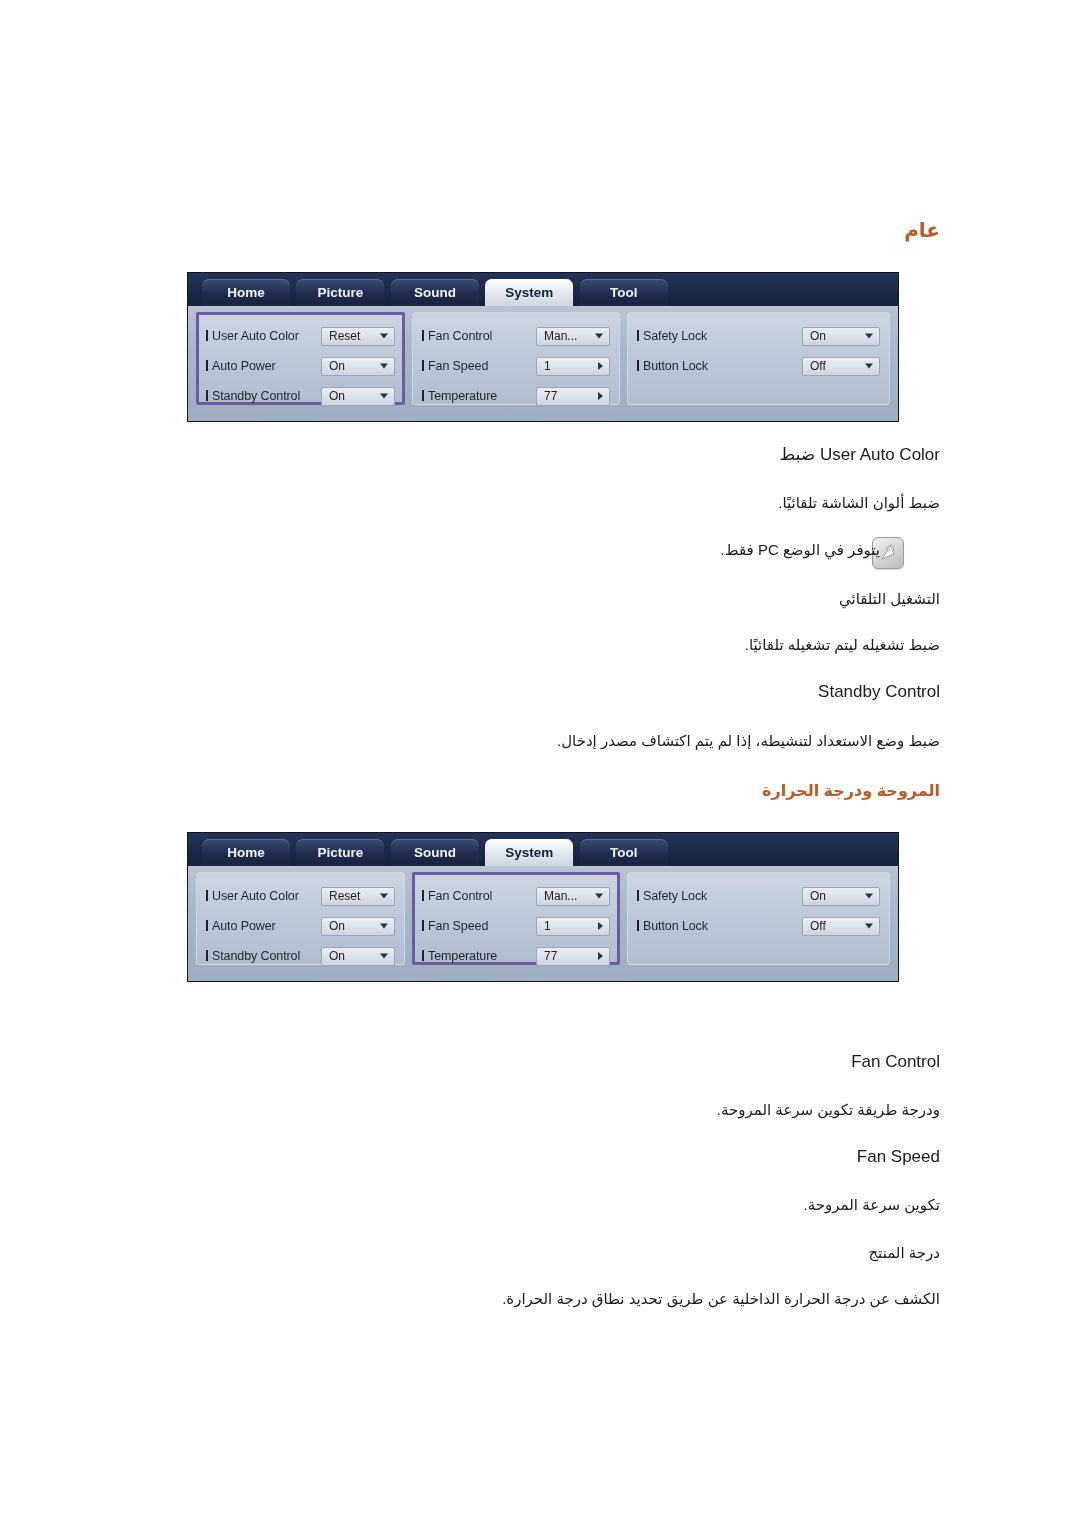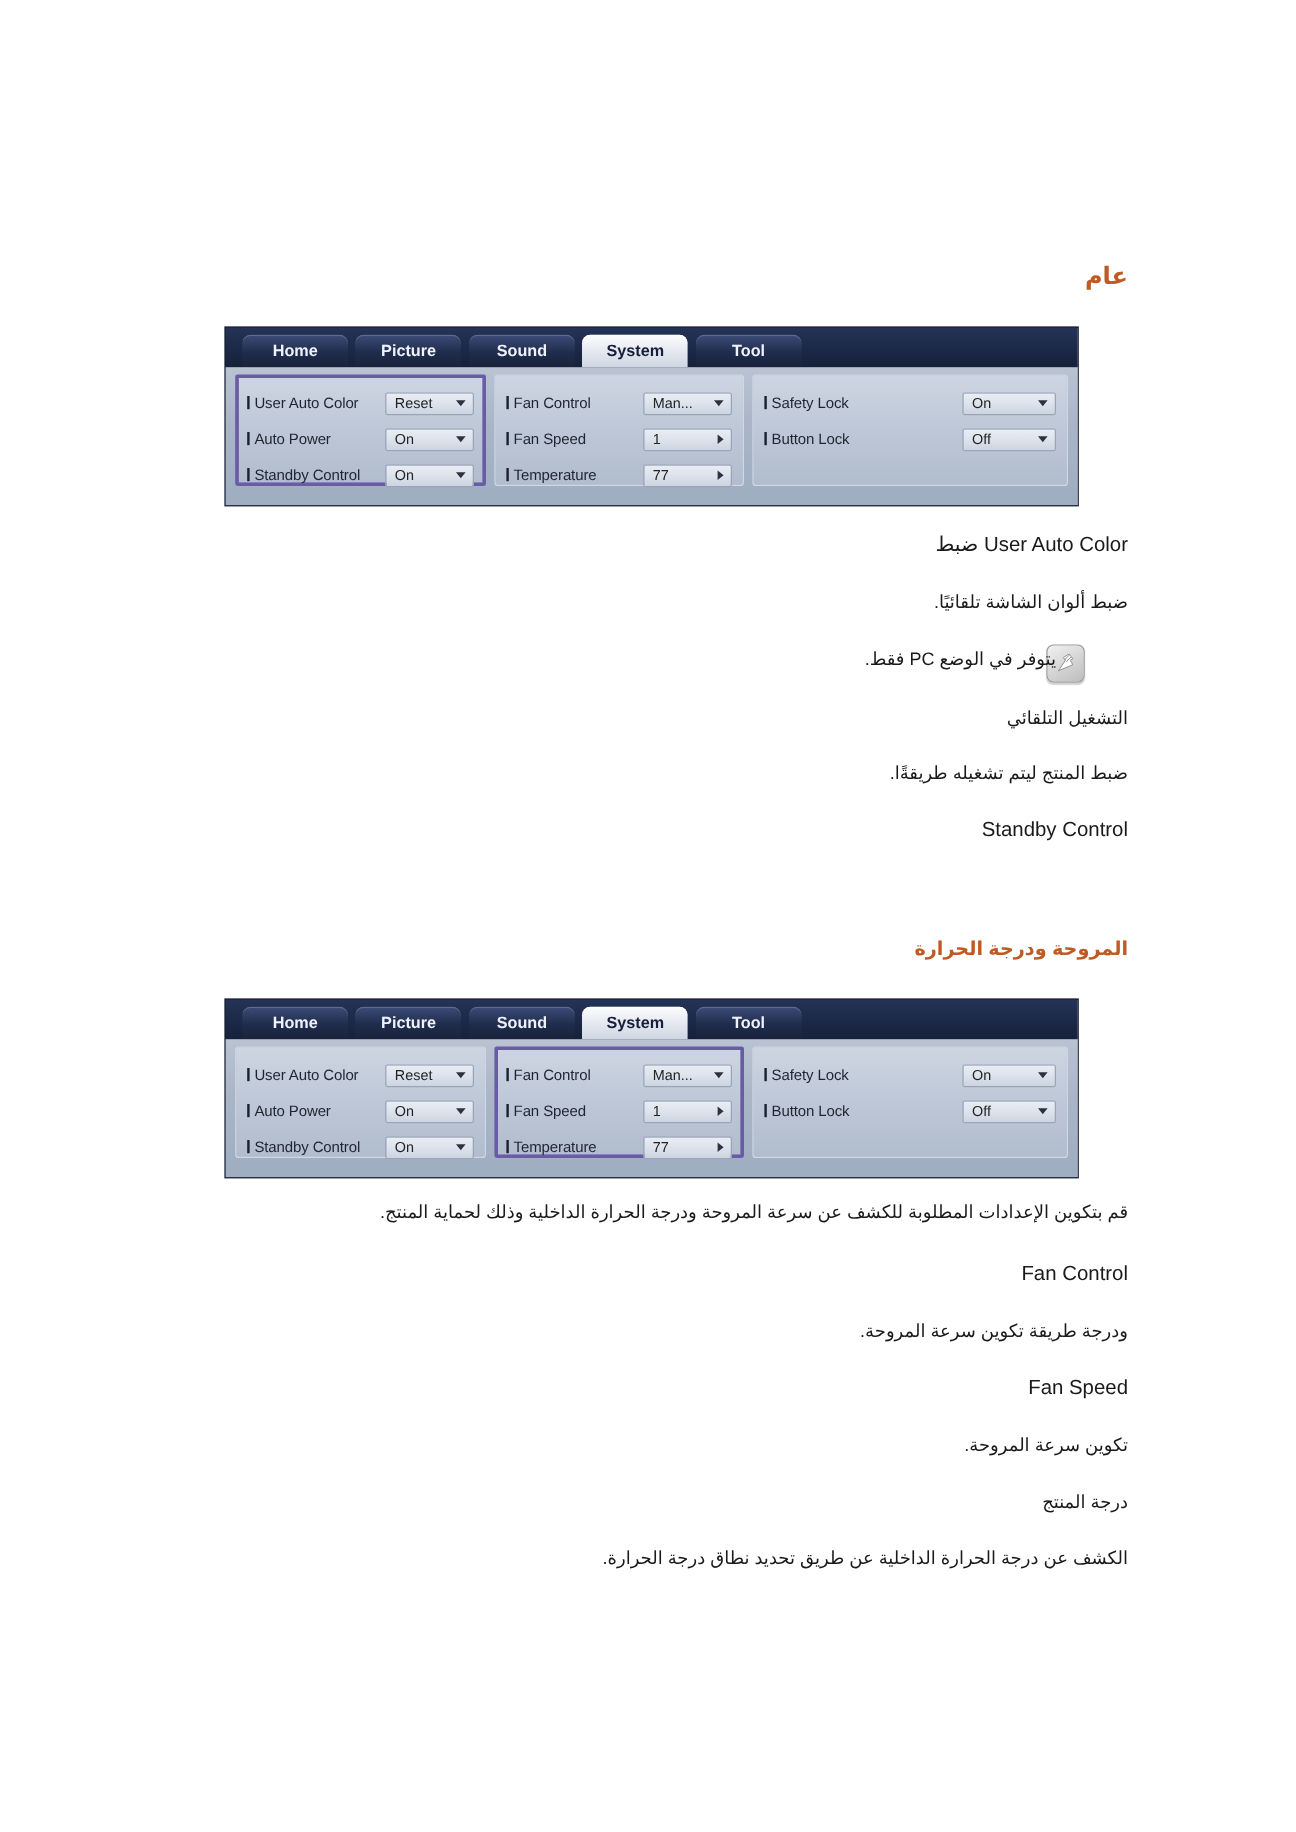"ضبط المنتج ليتم تشغيله طريقةًا." div.txt { text: المنتج ليتم تشغيله طريقةًا -> تشغيله ليتم تشغيله تلقائيًا }
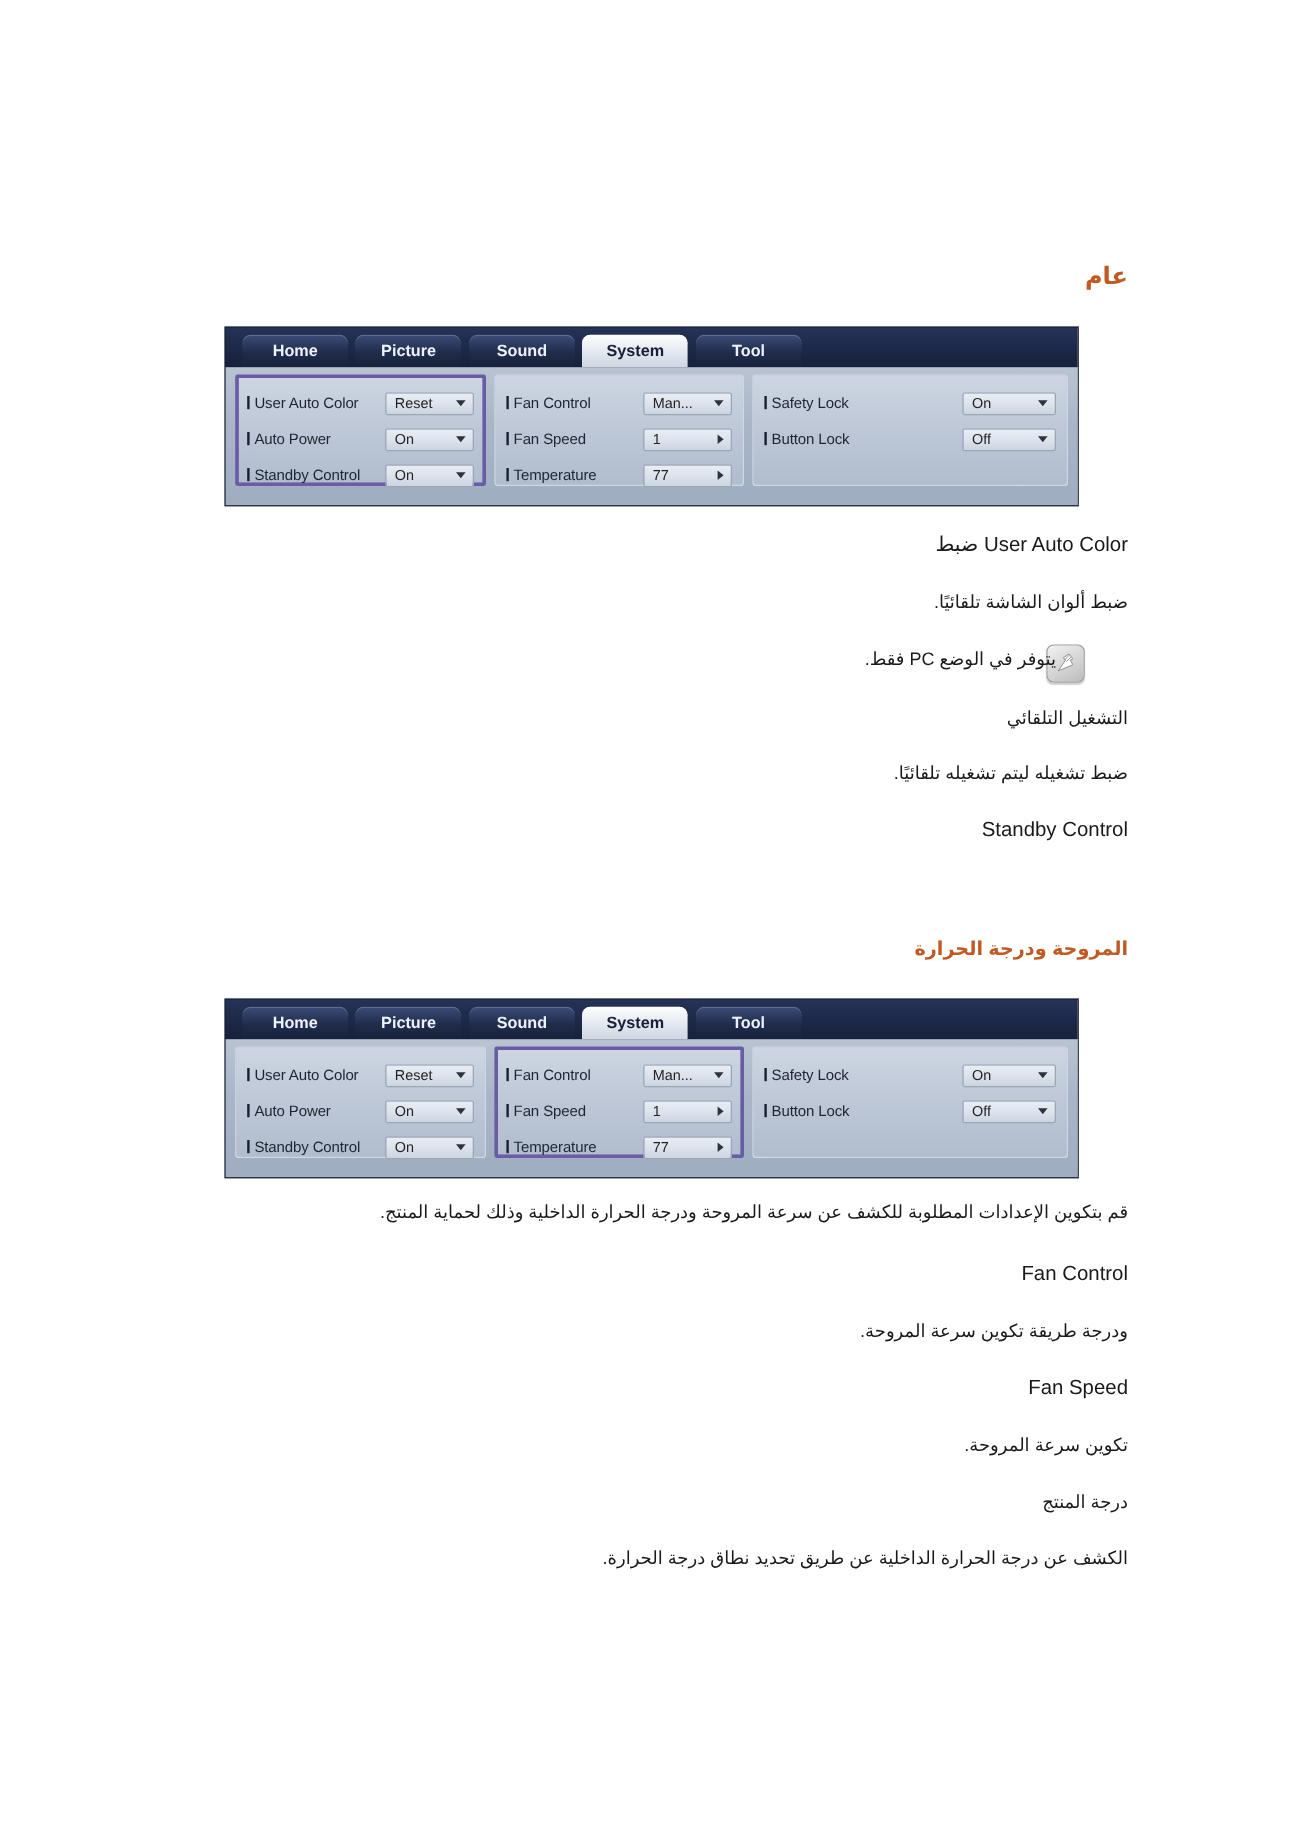"ضبط وضع الاستعداد لتنشيطه، إذا" div.txt { html: none -> <div>ضبط وضع الاستعداد لتنشيطه، إذا لم يتم اكتشاف مصدر إدخال.</div> }
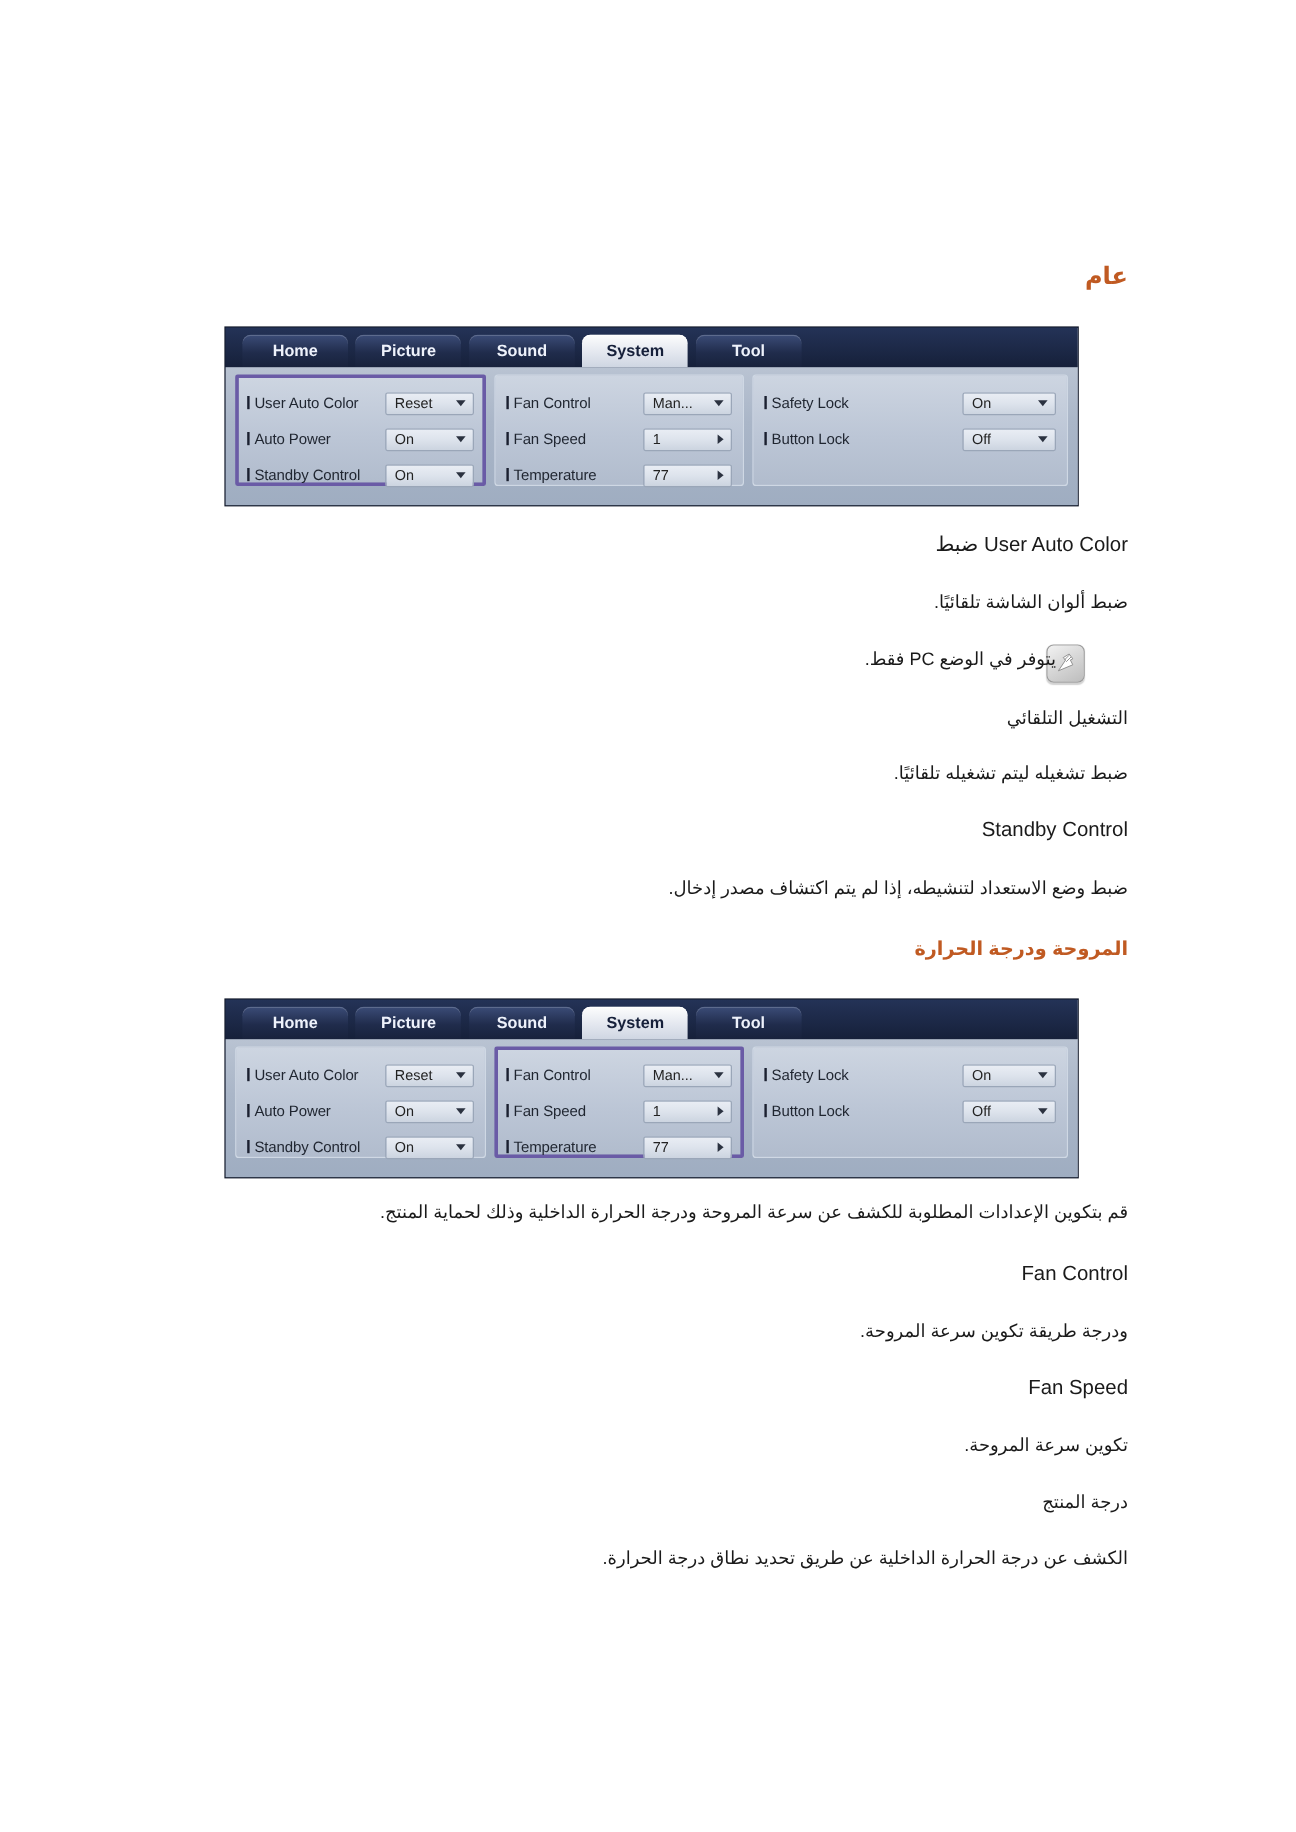"قم بتكوين الإعدادات المطلوبة للكشف" div.txt { html: <div>قم بتكوين الإعدادات المطلوبة للكشف عن سرعة المروحة ودرجة الحرارة الداخلية وذلك لحماية المنتج.</div> -> none }
